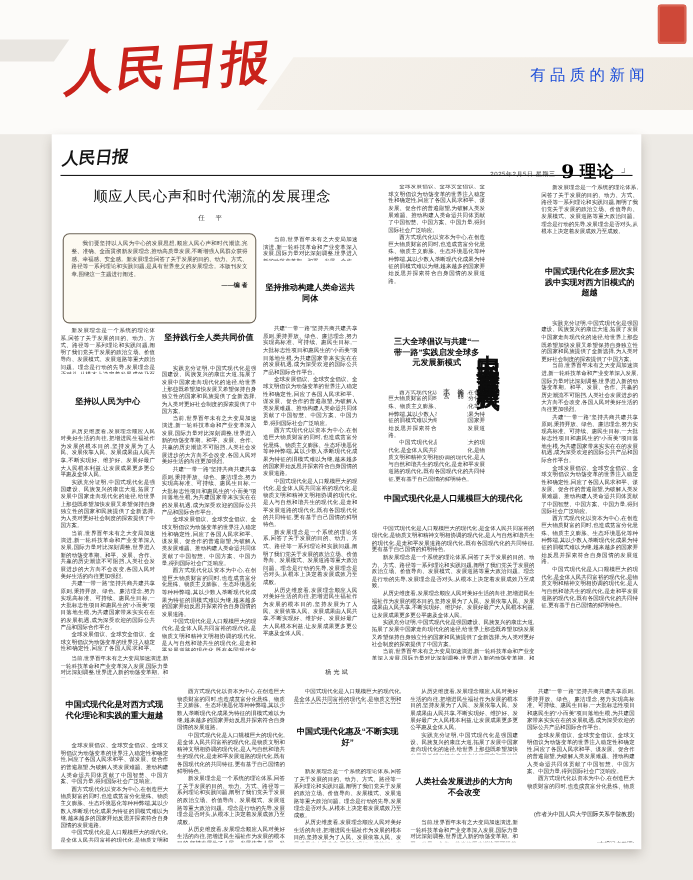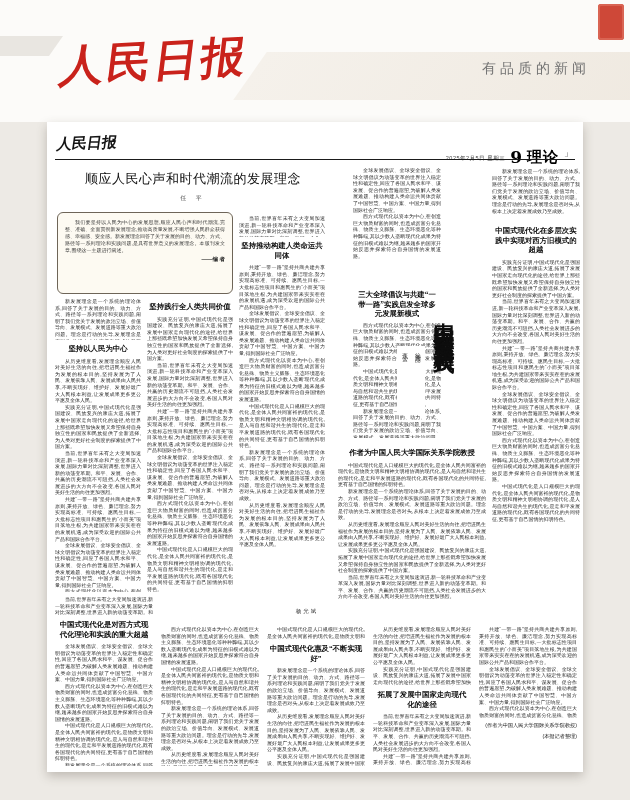"有品质的新闻" .slogan { color: #737373 -> #1d4ed8 }
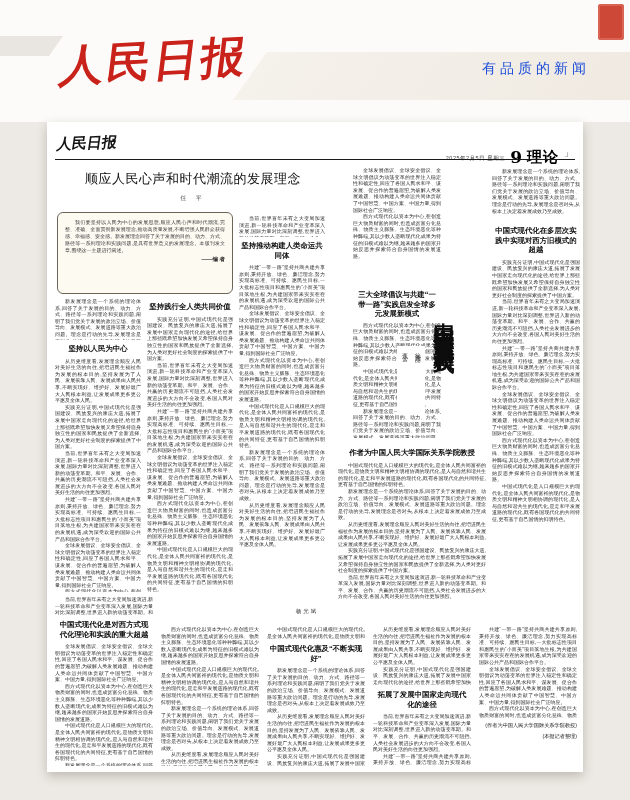"中国式现代化在多层次实践中实现对西方旧模式的超越" .col { gap: none -> 16px }
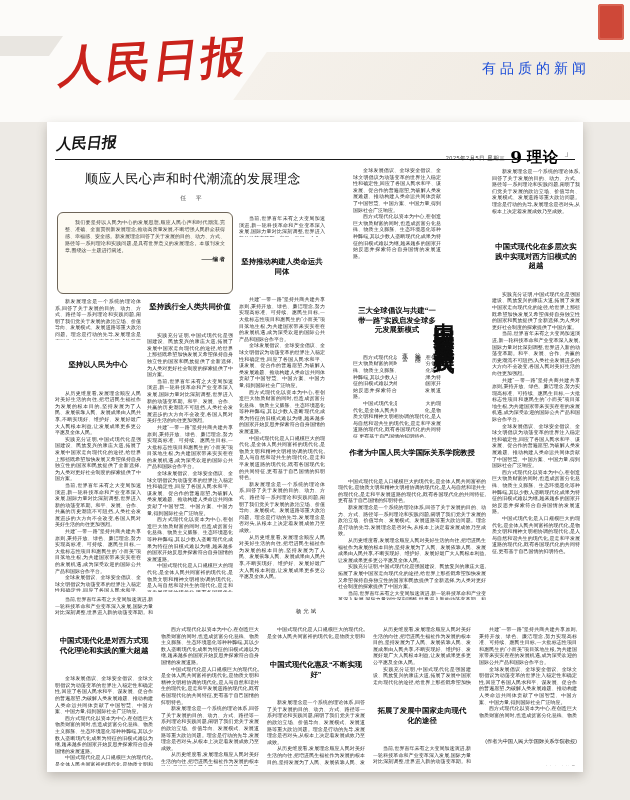"作者为中国人民大学国际关系学院教授" div.sub { text: 作者为中国人民大学国际关系学院教授 -> 中国式现代化是人口规模巨大的现代化 }
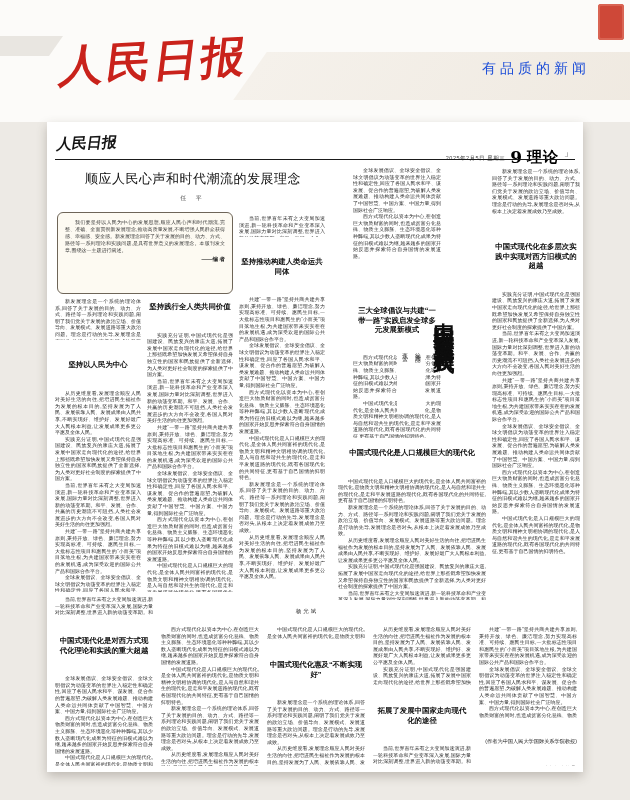"拓展了发展中国家走向现代化的途径" div.sub { text: 拓展了发展中国家走向现代化的途径 -> 人类社会发展进步的大方向不会改变 }
